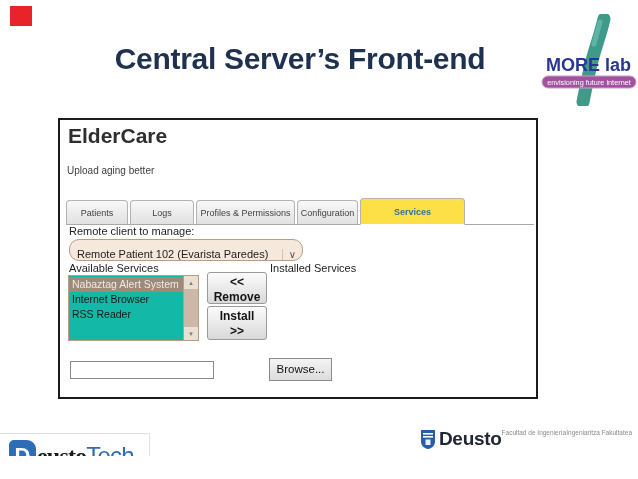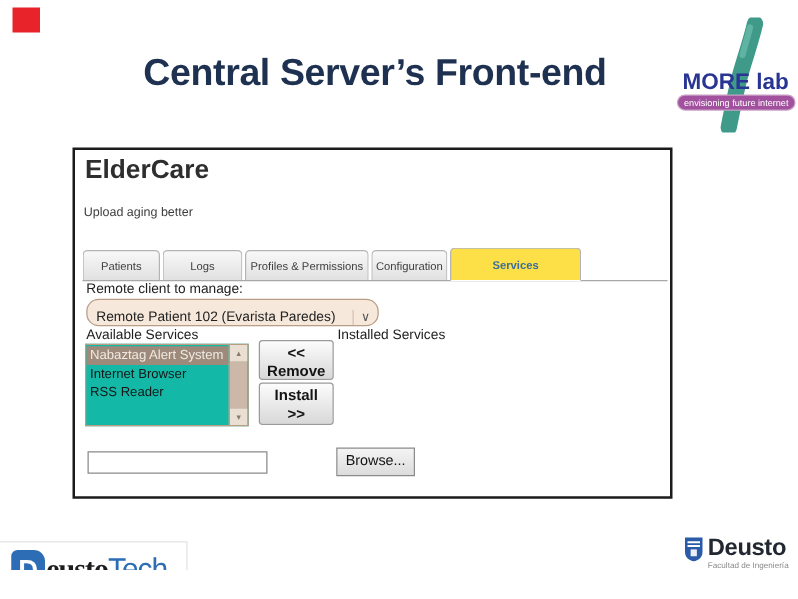"Deusto" .deusto-text { flex-direction: column -> row }
